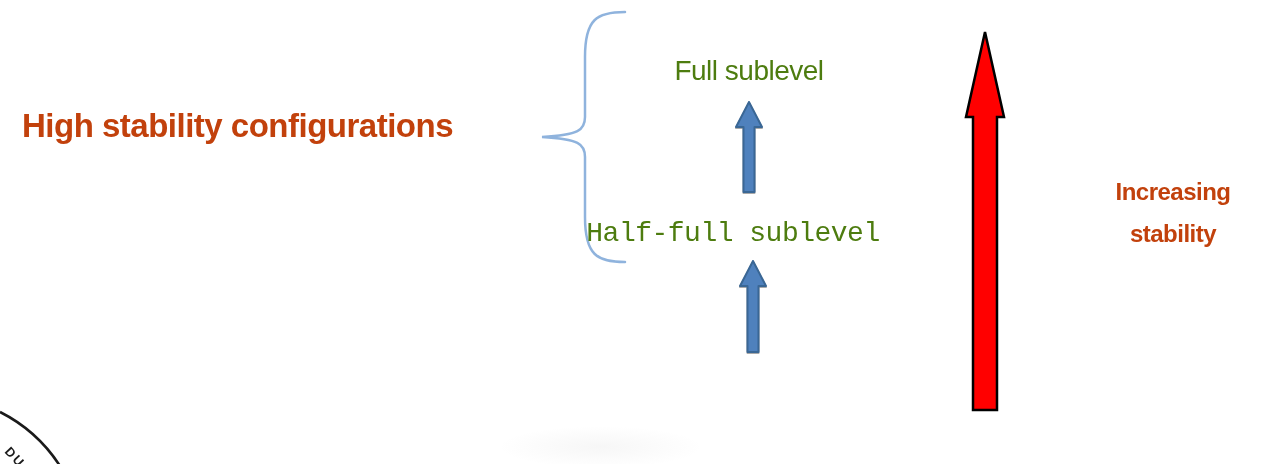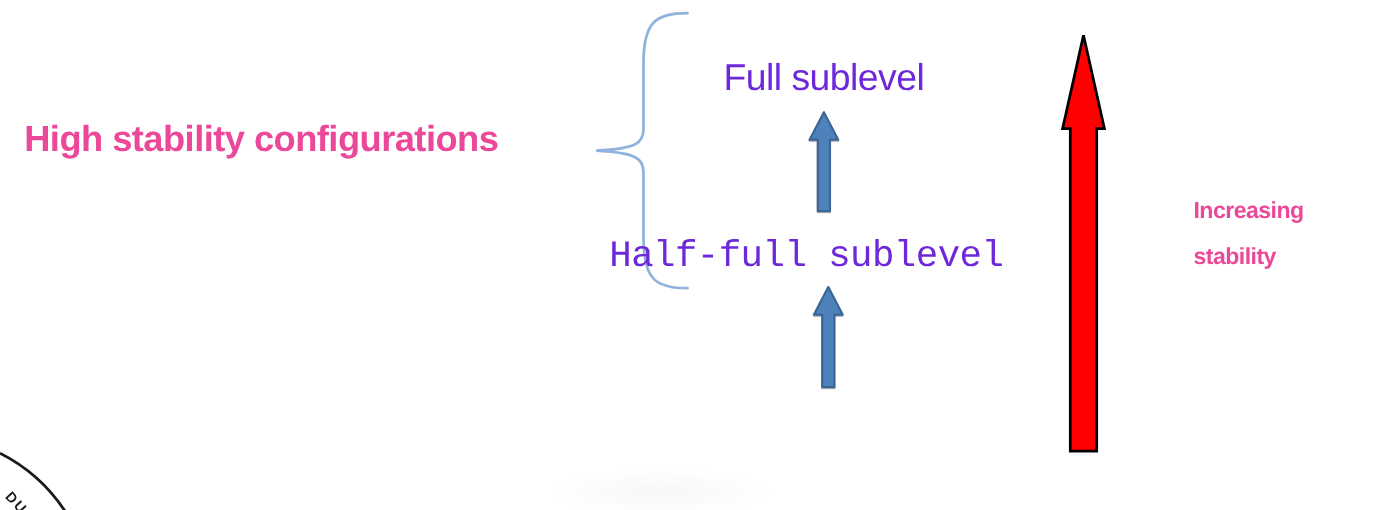"Full sublevel" .level-label { color: #6d28d9 -> #4d7c0f; font-size: 34px -> 28px }
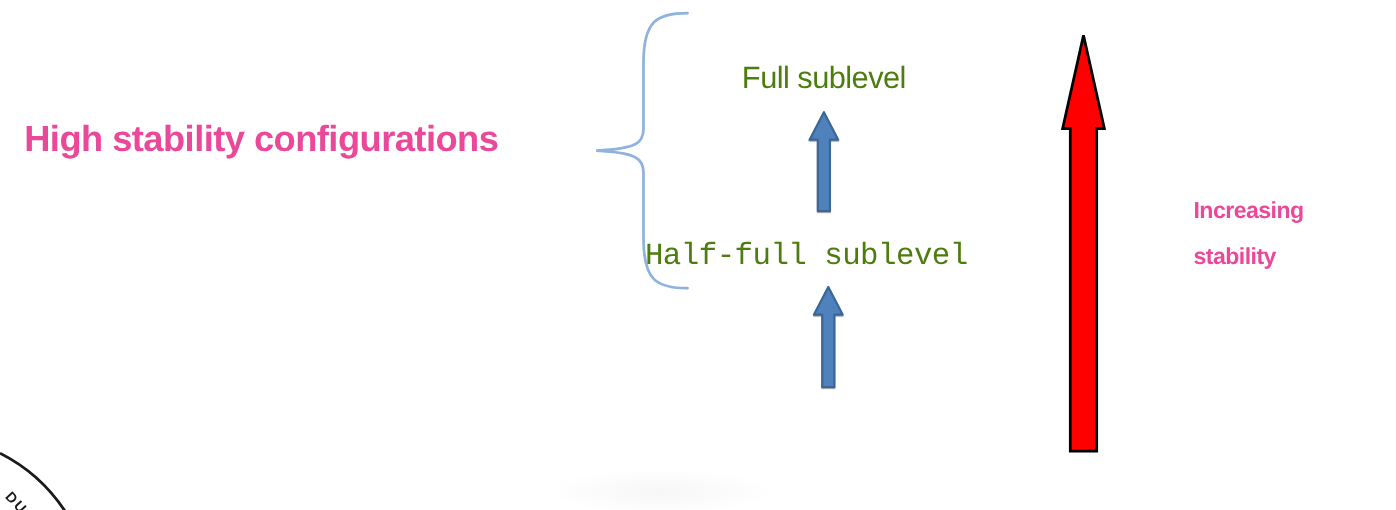"High stability configurations" .red-label { color: #ec4899 -> #c2410c }
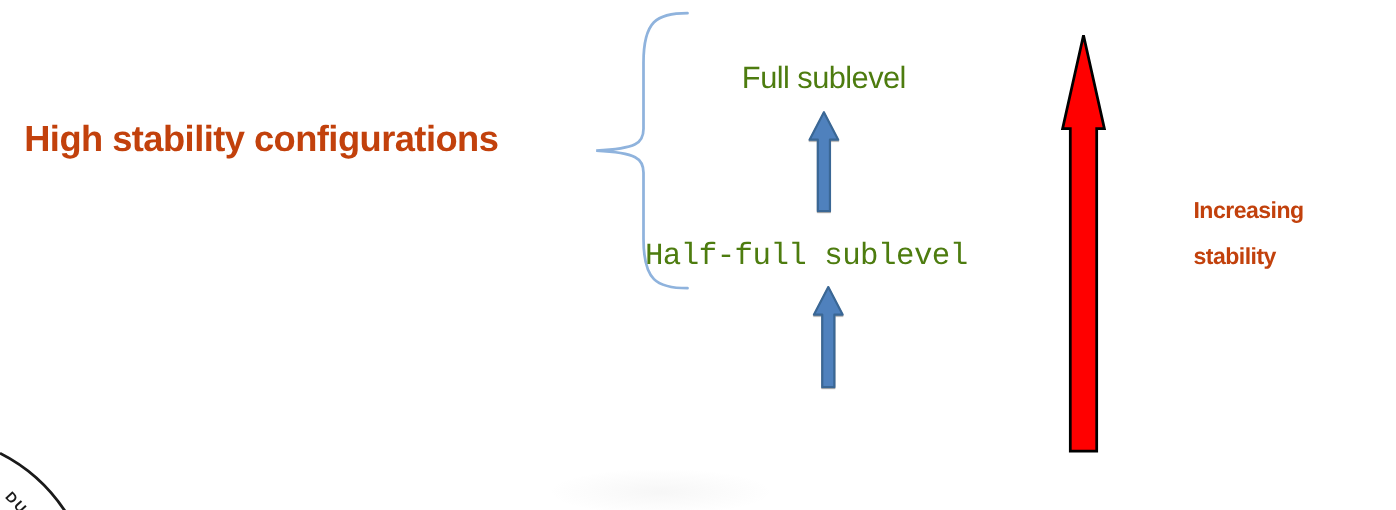"Increasing" .increasing { font-size: 21px -> 24px; text-align: none -> center }
